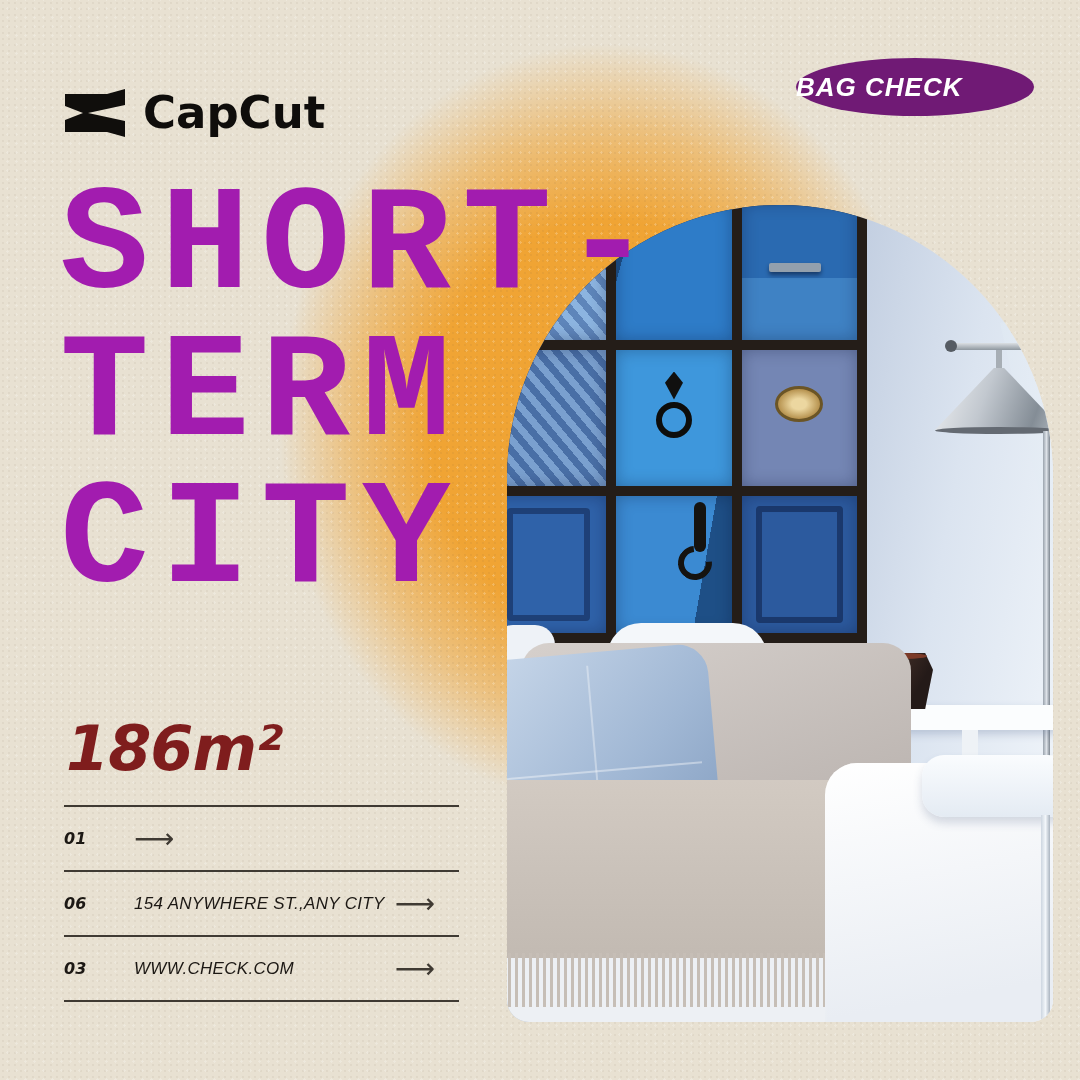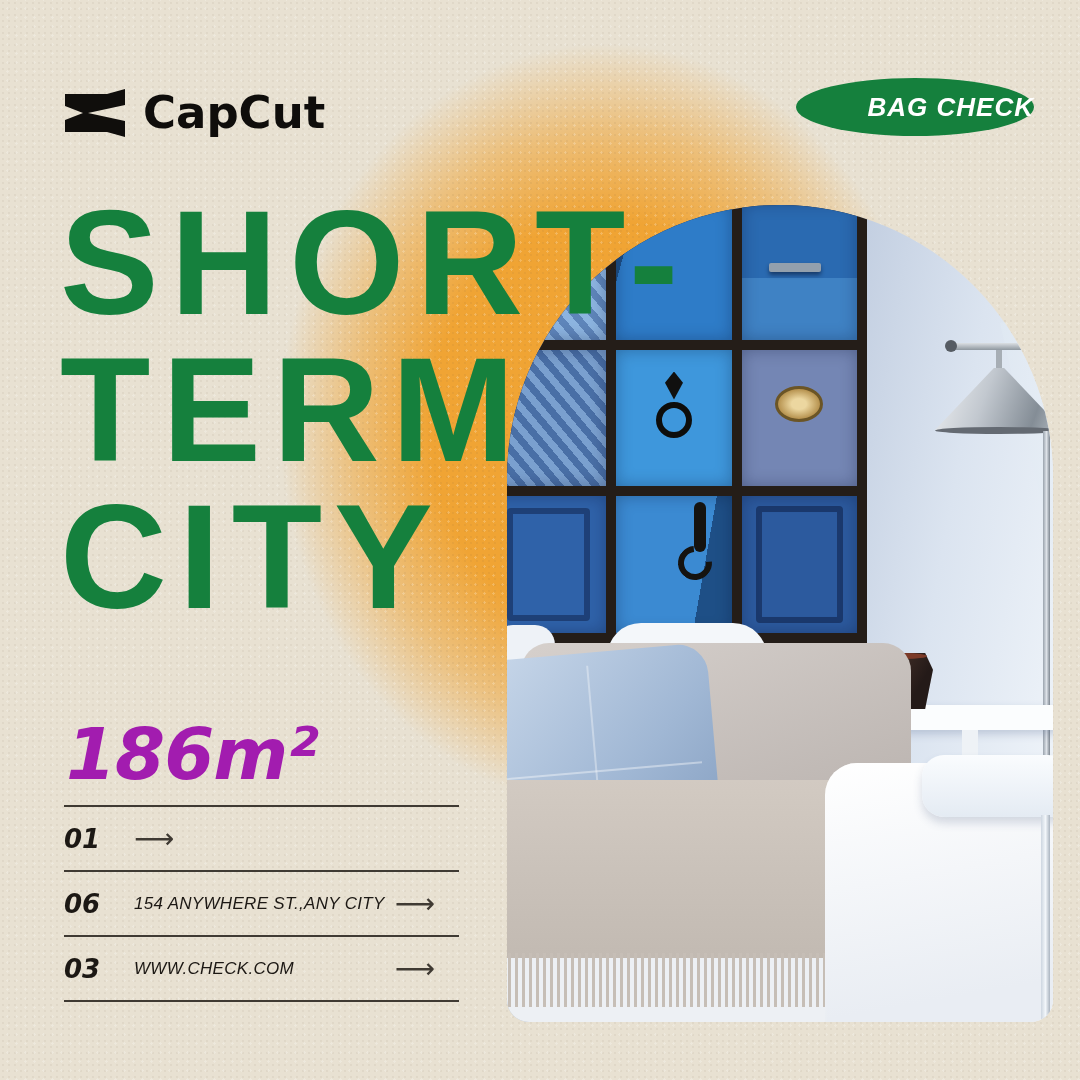"BAG CHECK" .badge { background: #15803d -> #701a75; justify-content: flex-end -> flex-start; top: 78px -> 58px }
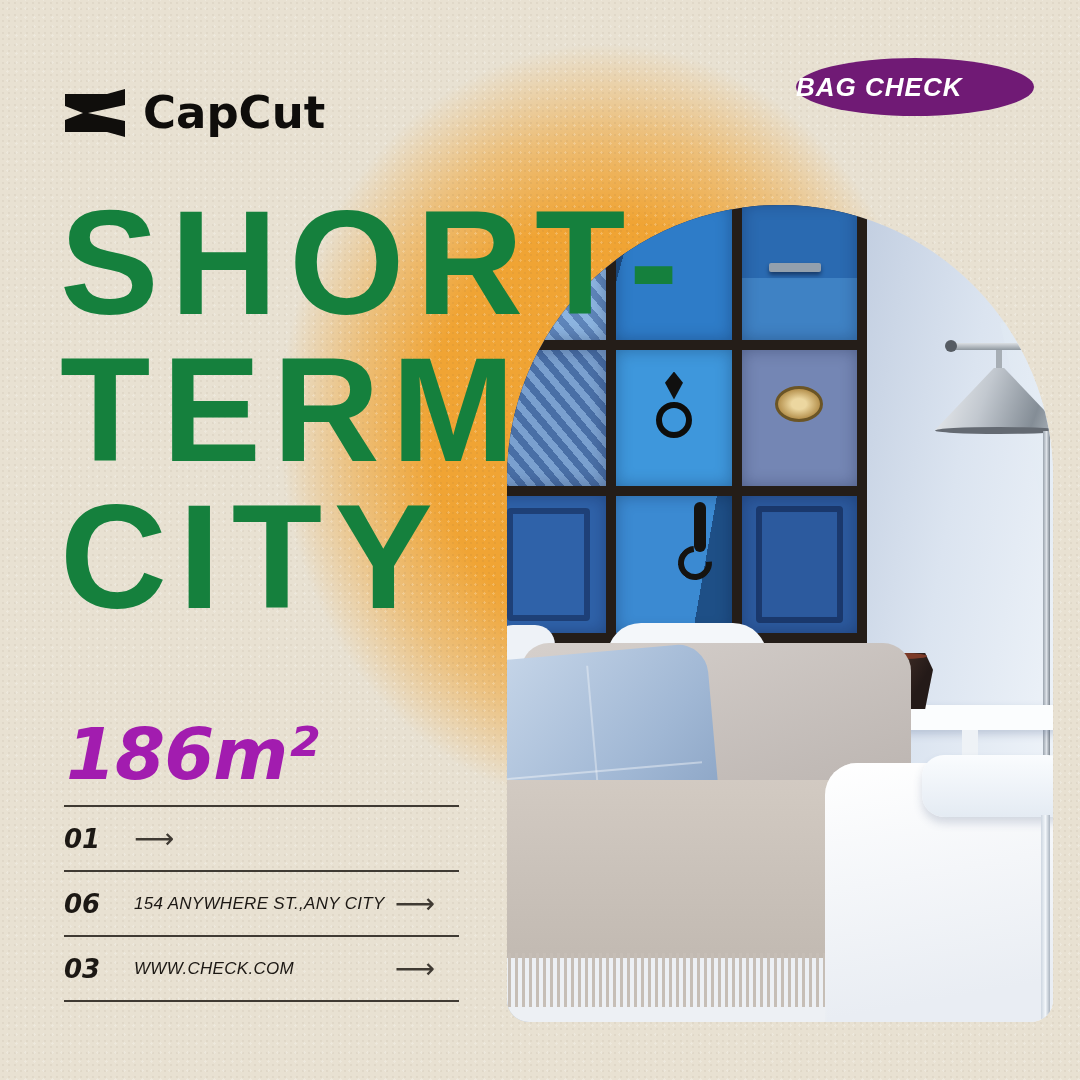"SHORT-" .title { color: #15803d -> #a21caf; font-family: Liberation Sans, sans-serif -> Liberation Mono, monospace; top: 189px -> 174px }
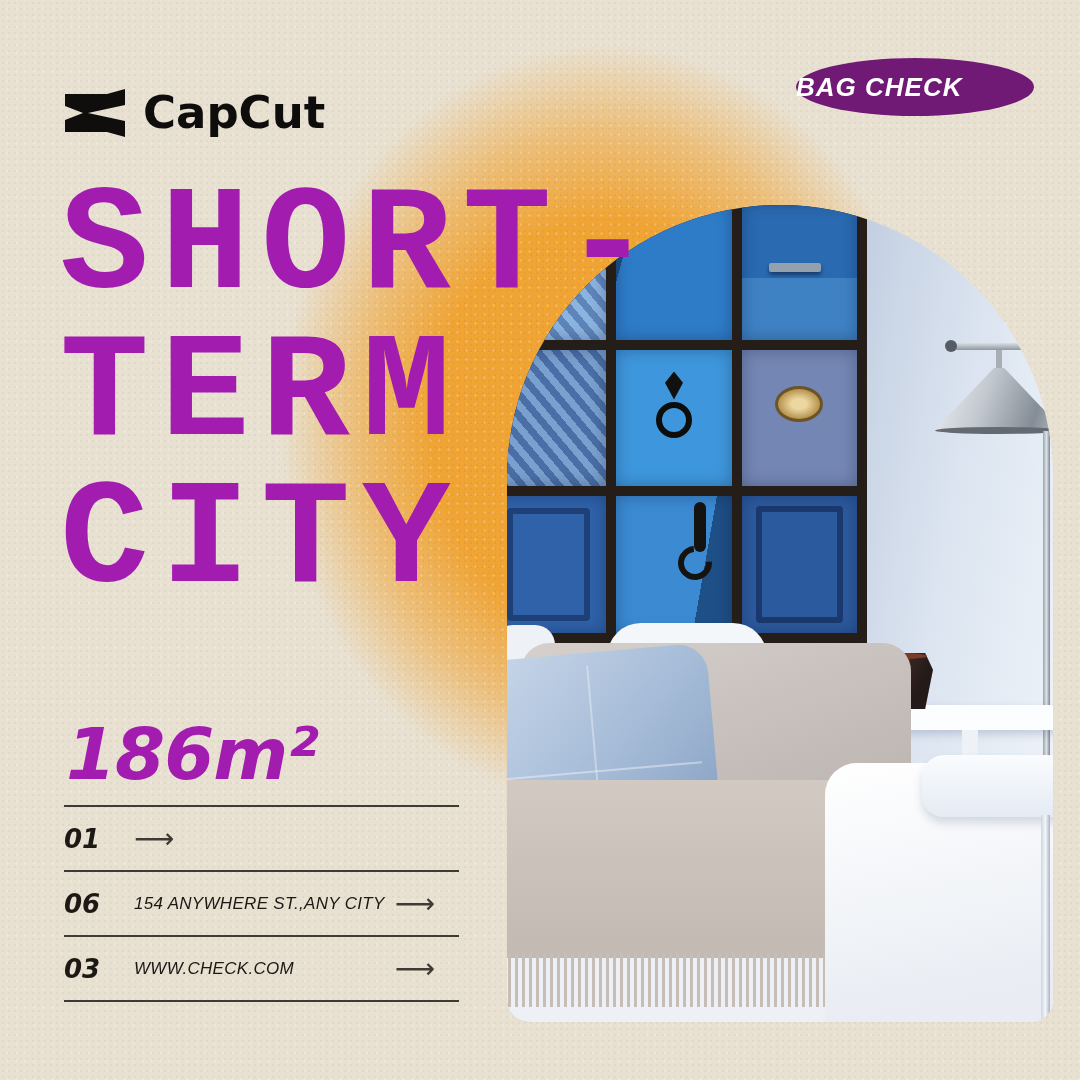"186m²" .area { color: #a21caf -> #7f1d1d; font-size: 72px -> 62px }
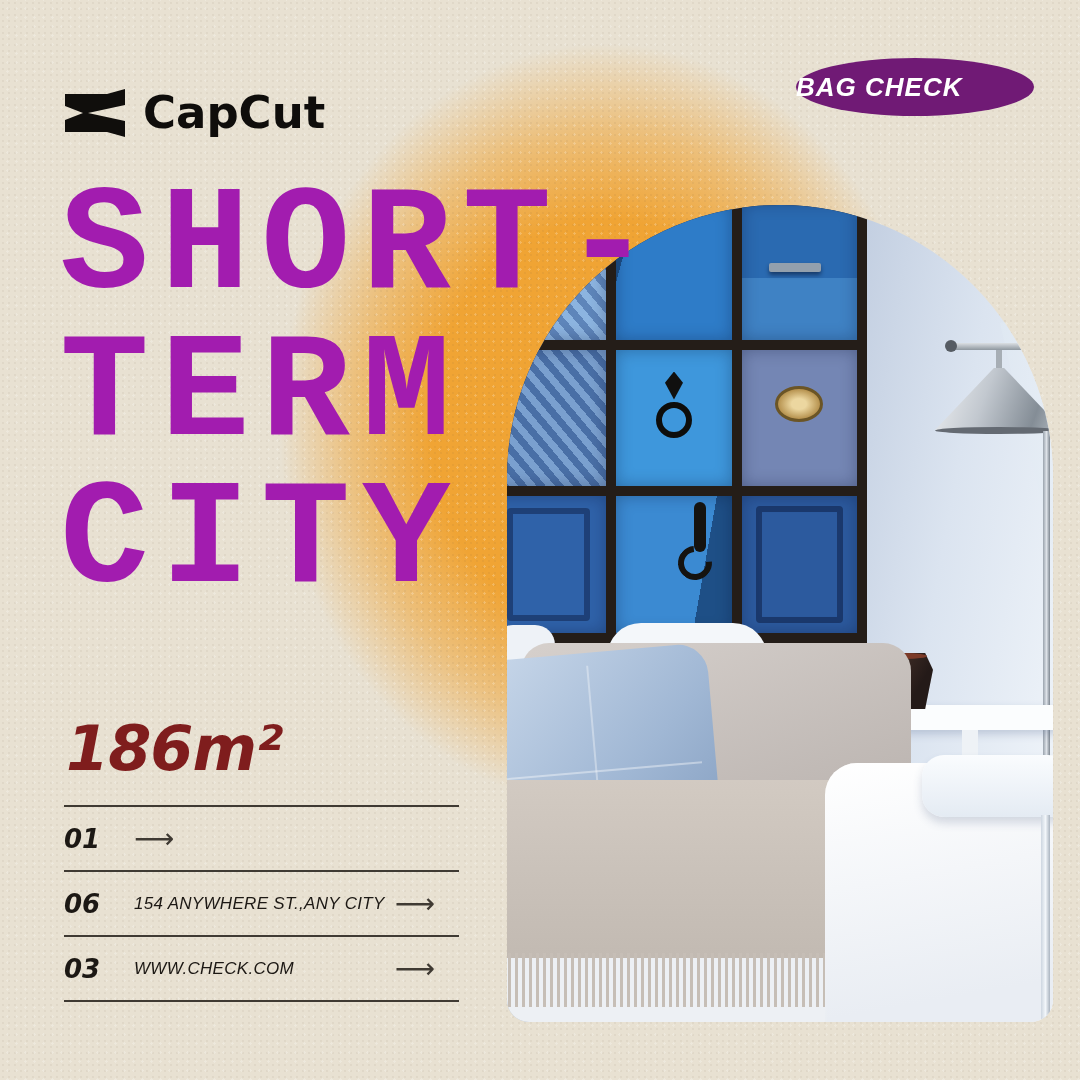"01" .crow .num { font-size: 26px -> 16px }
